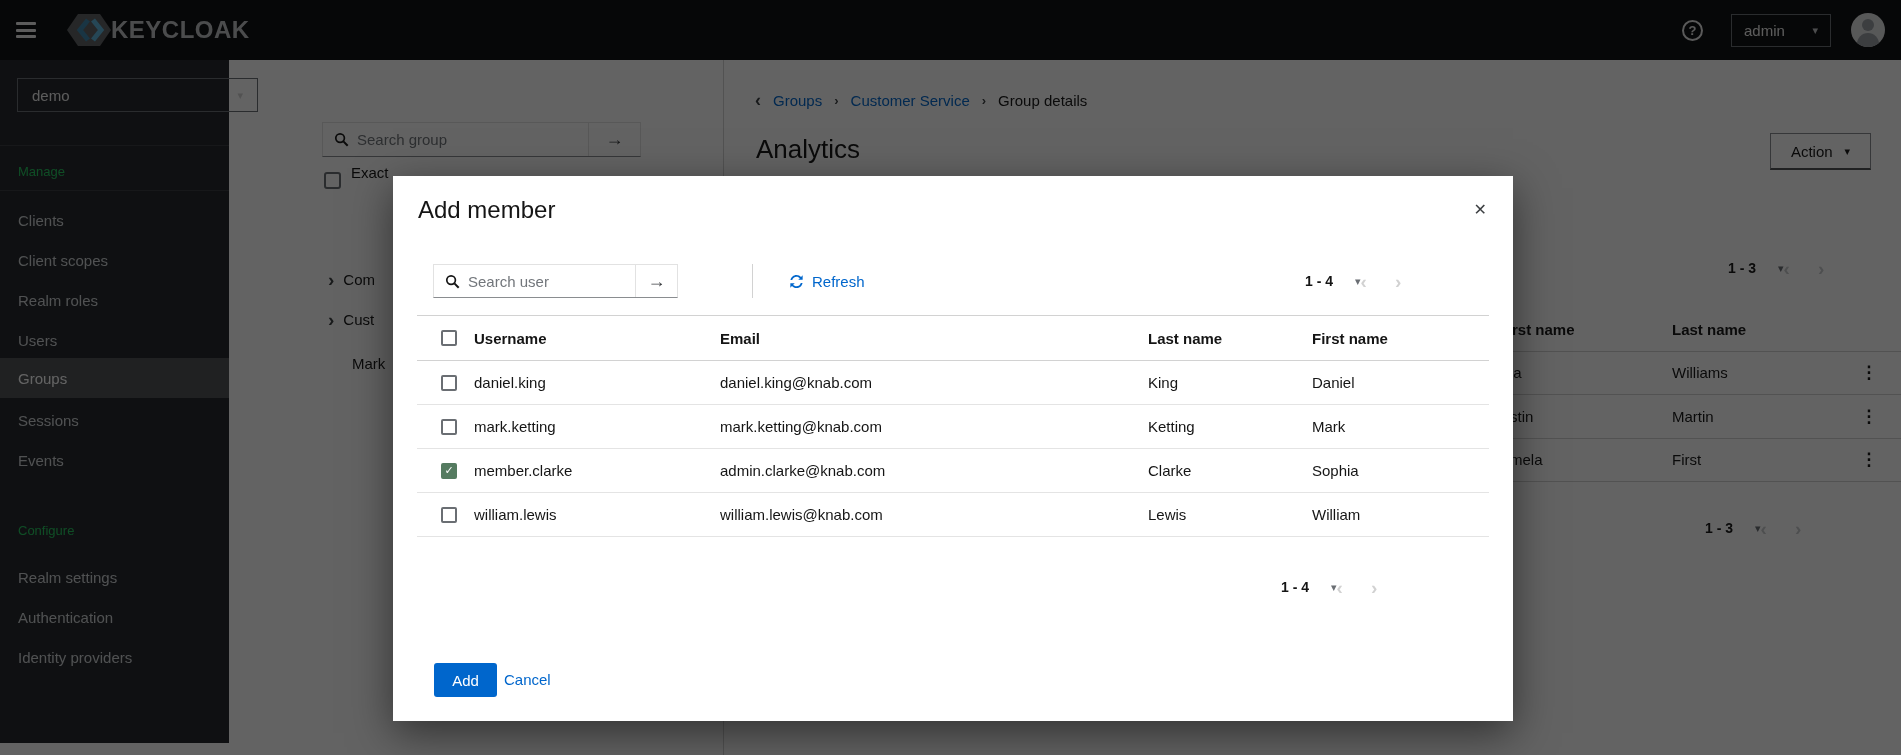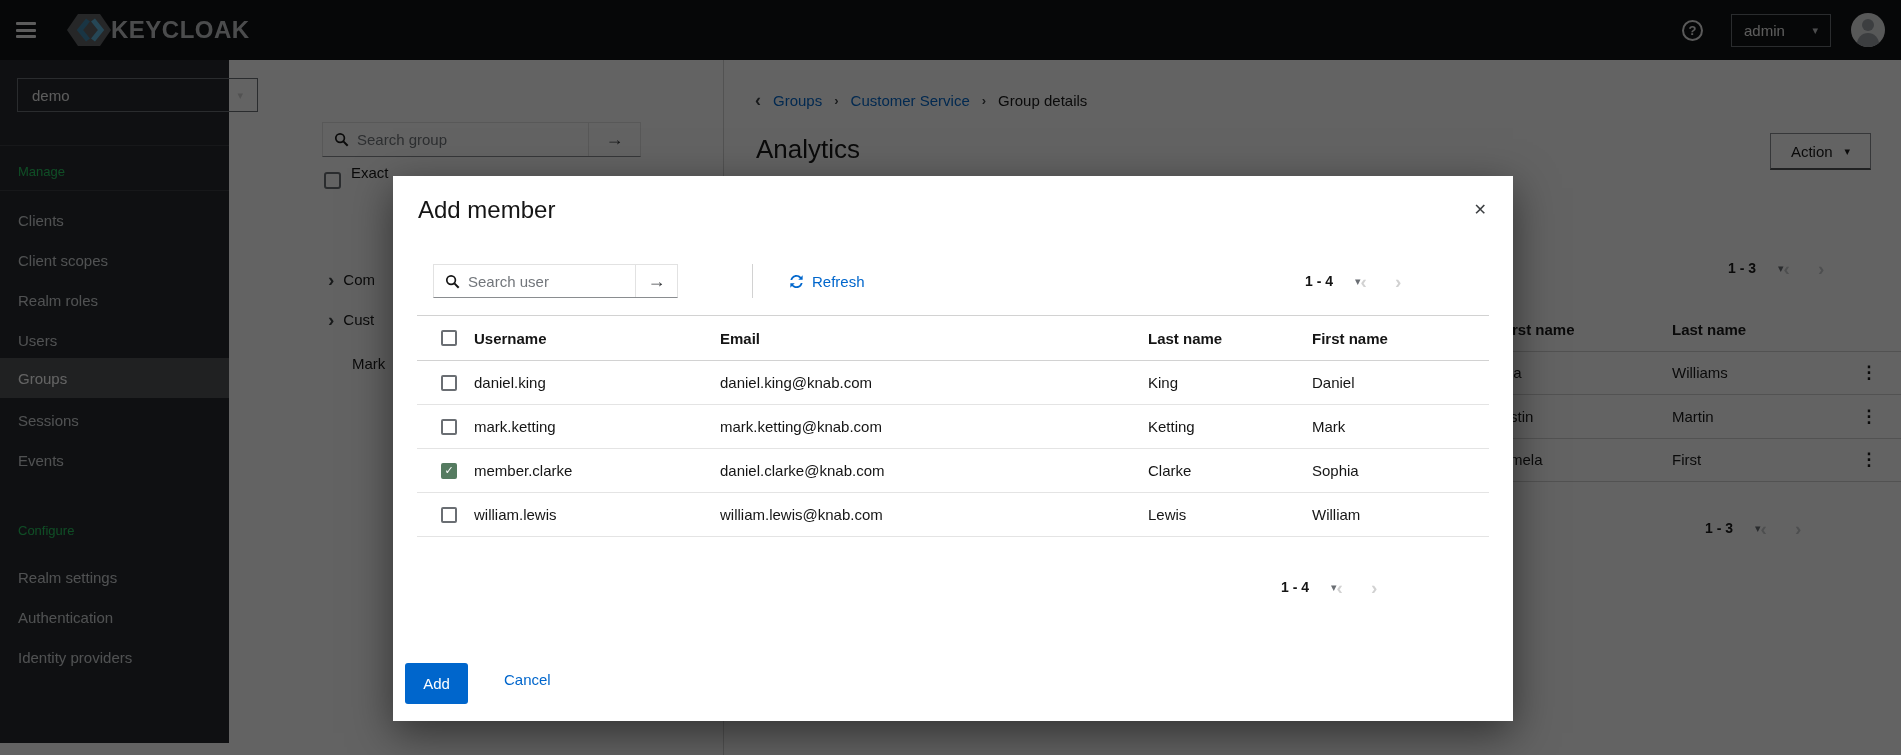"daniel.clarke@knab.com" span { text: daniel.clarke@knab.com -> admin.clarke@knab.com }
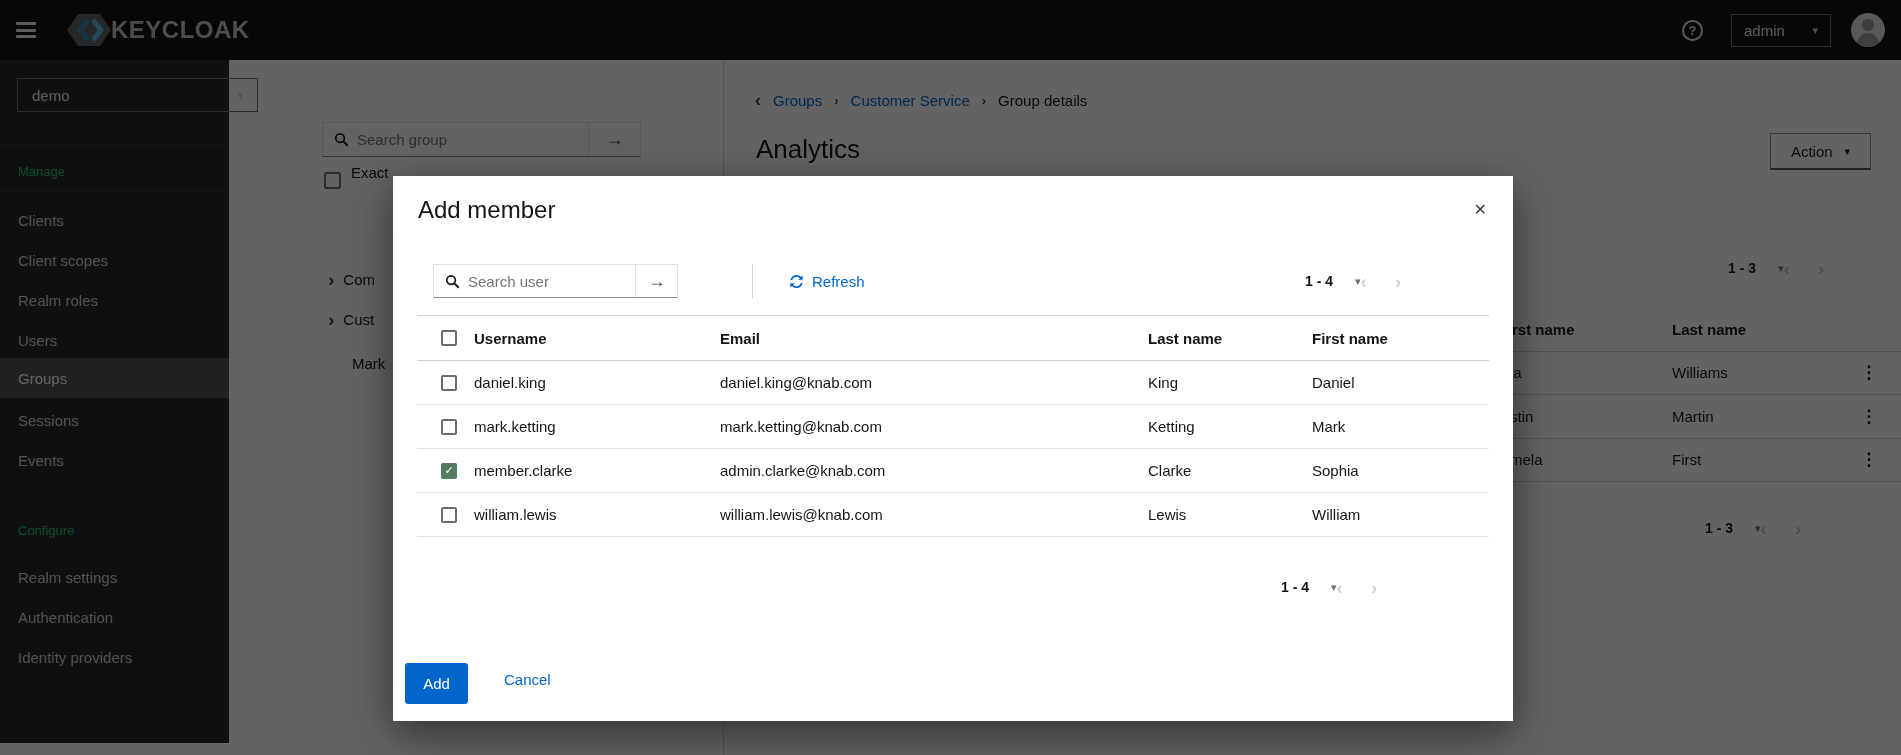"Add" .btn-add { height: 41px -> 34px; left: 12px -> 41px }
